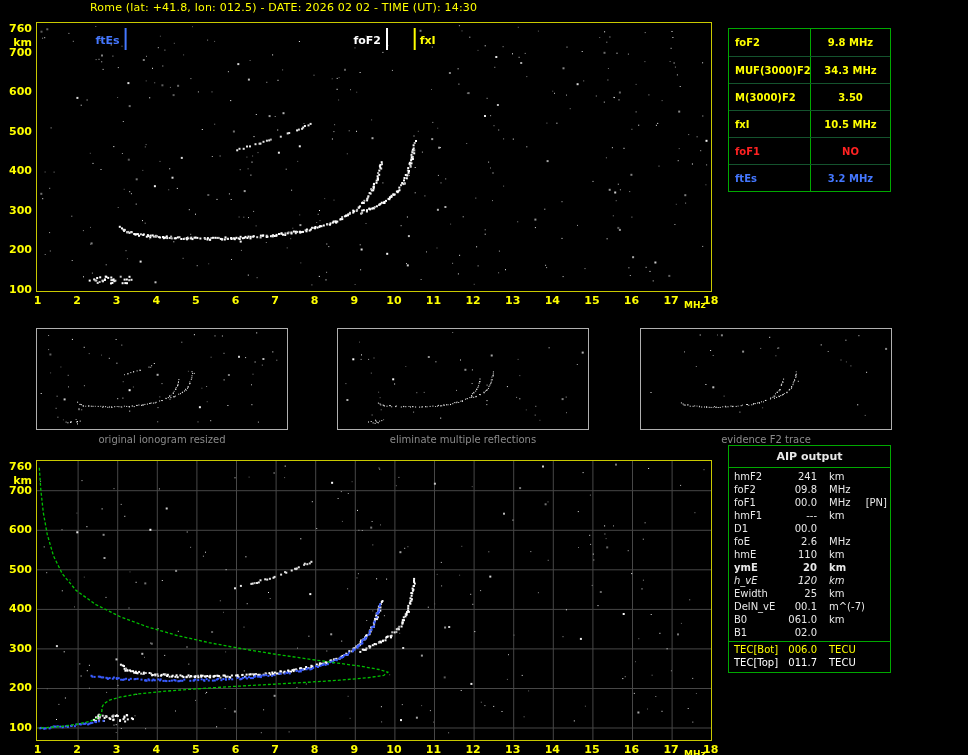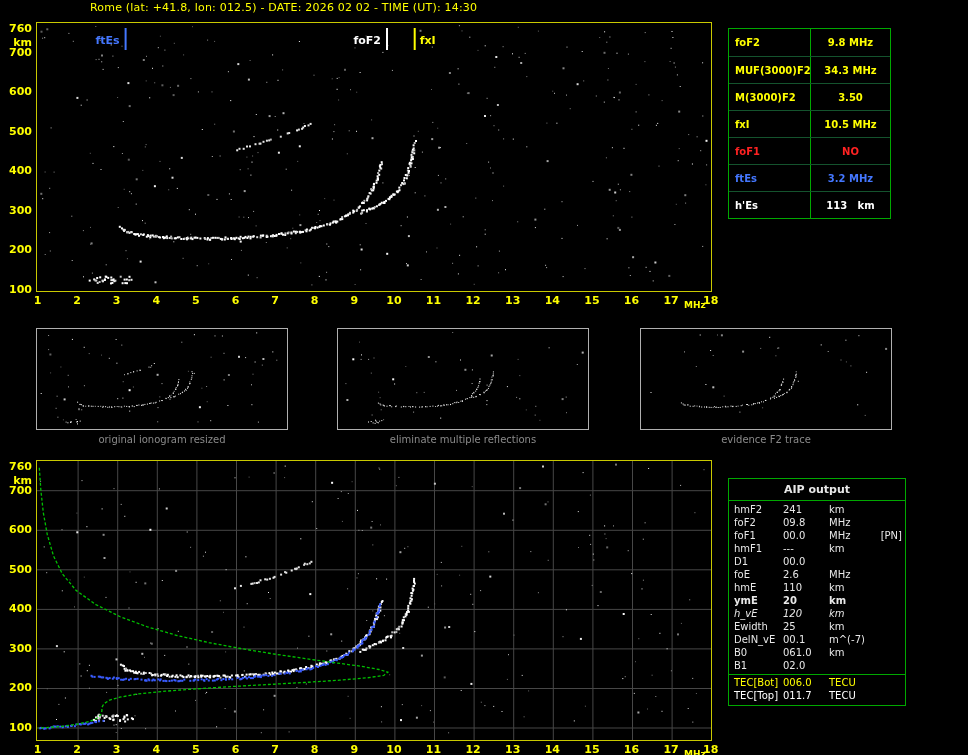"h'Es" div.as-row { html: <div> <span>h'Es</span> <span>113 km</span> </div> -> none }
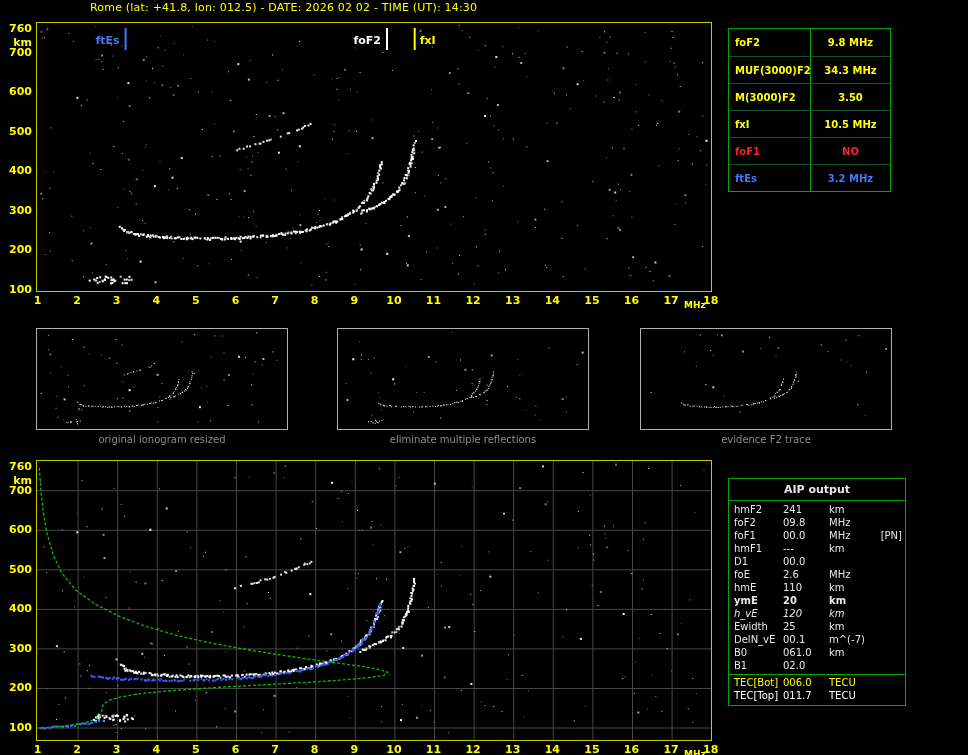"AIP output" #aip-panel { top: 478px -> 445px; width: 178px -> 163px }
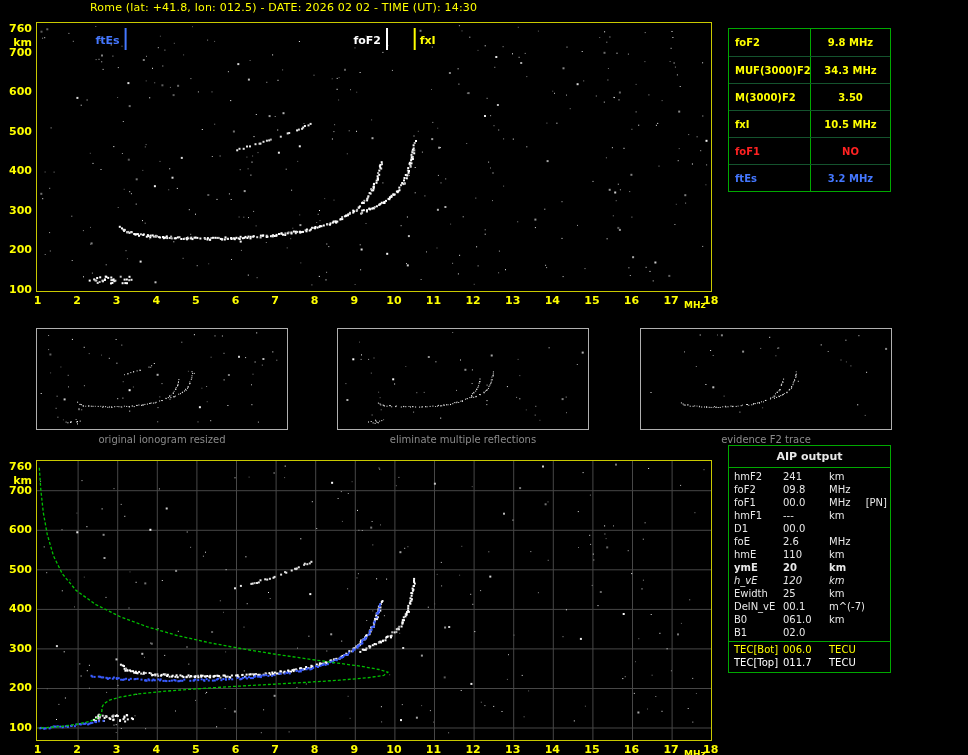"241" .aip-value { text-align: none -> right }
